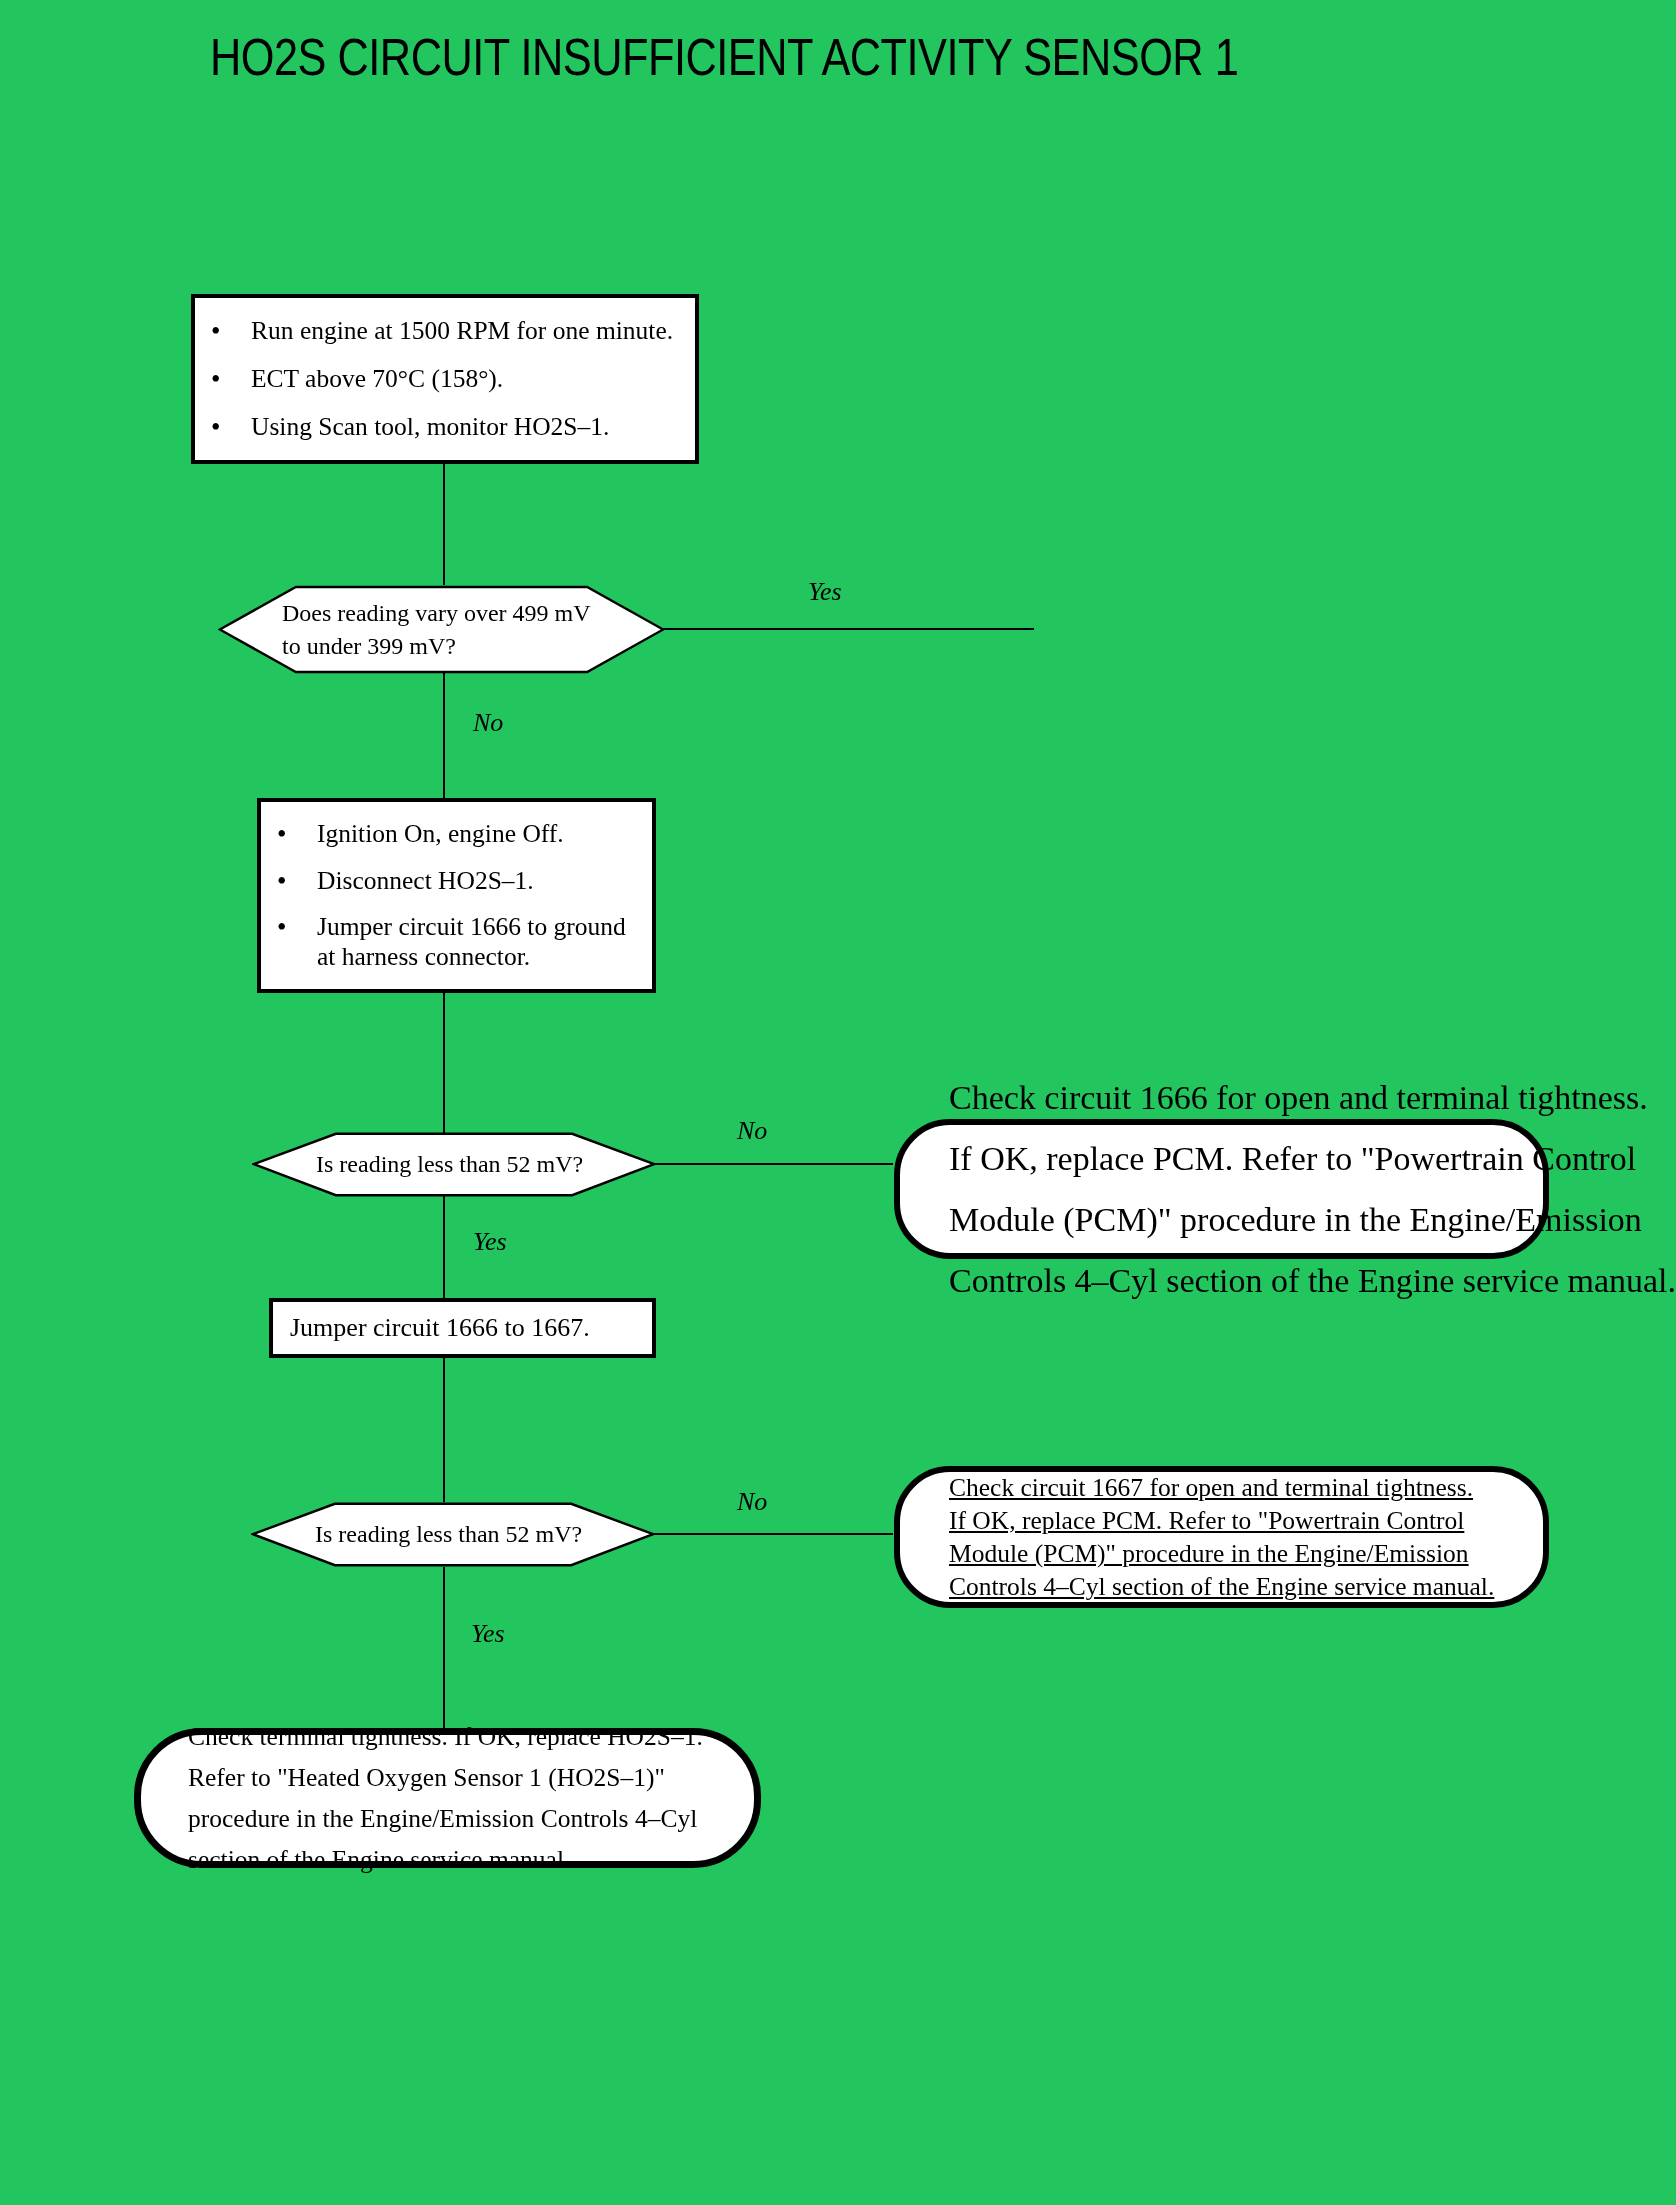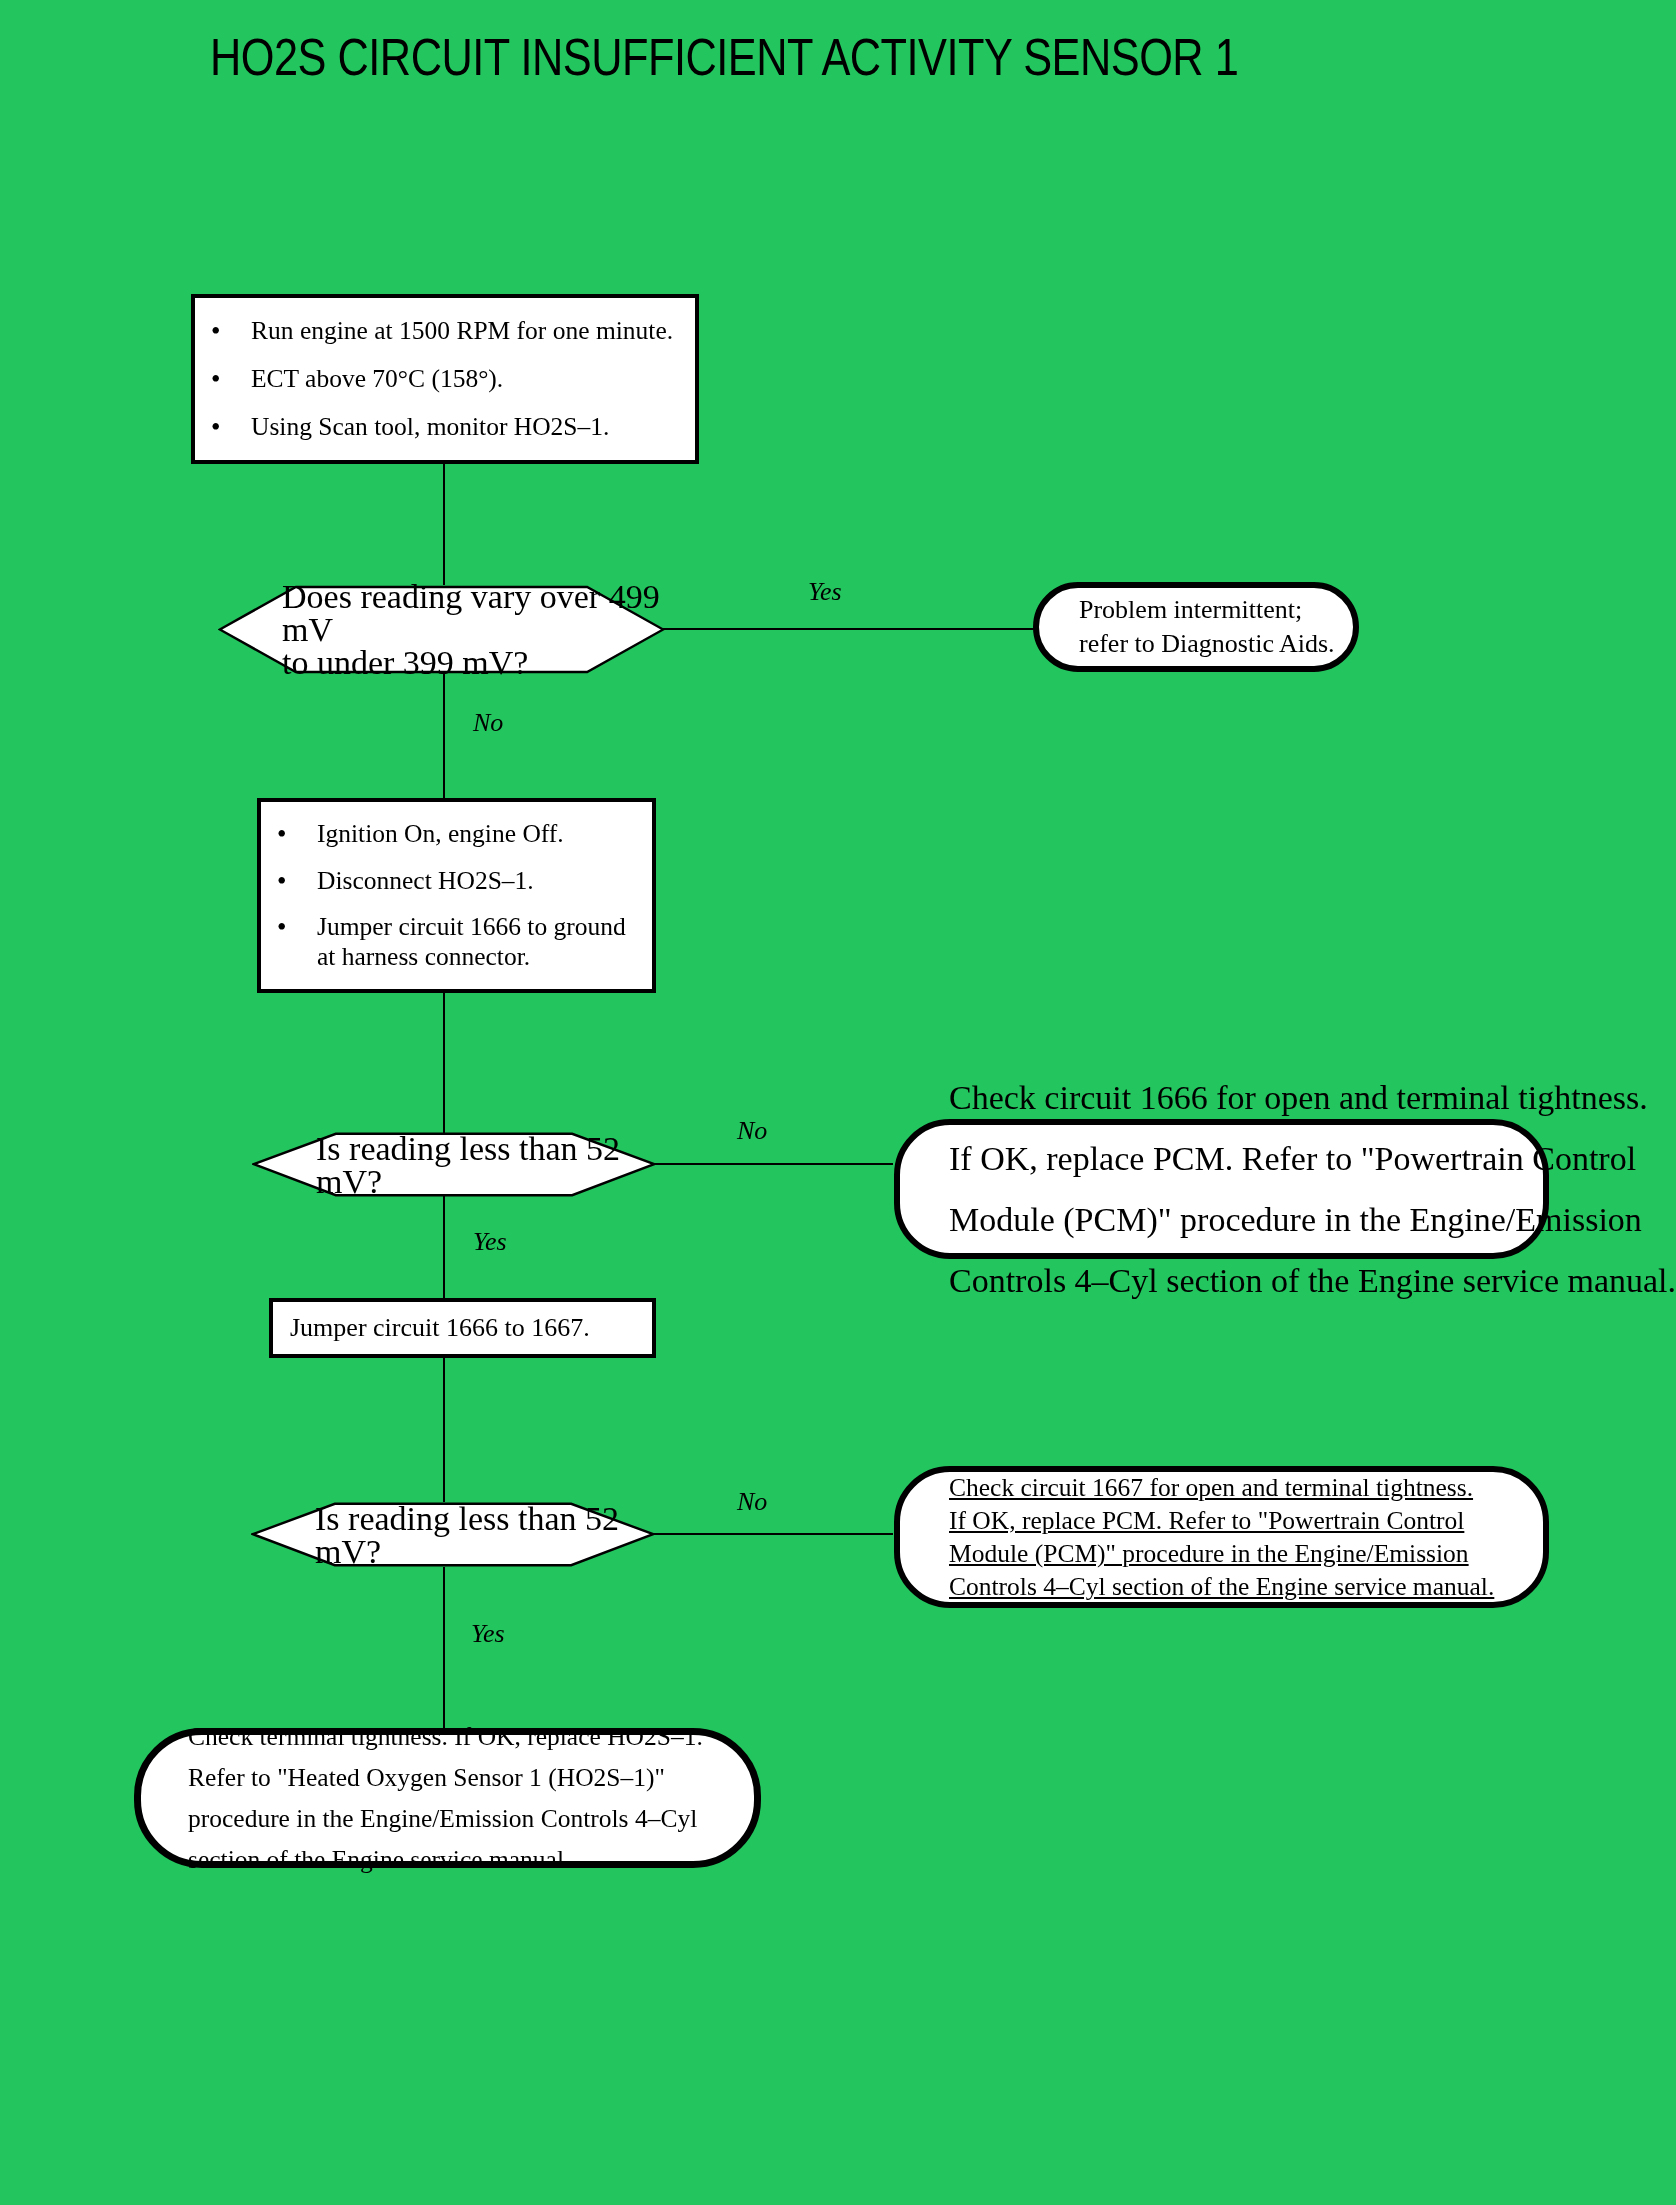"Does reading vary over 499" .hextext { font-size: 34px -> 24px }
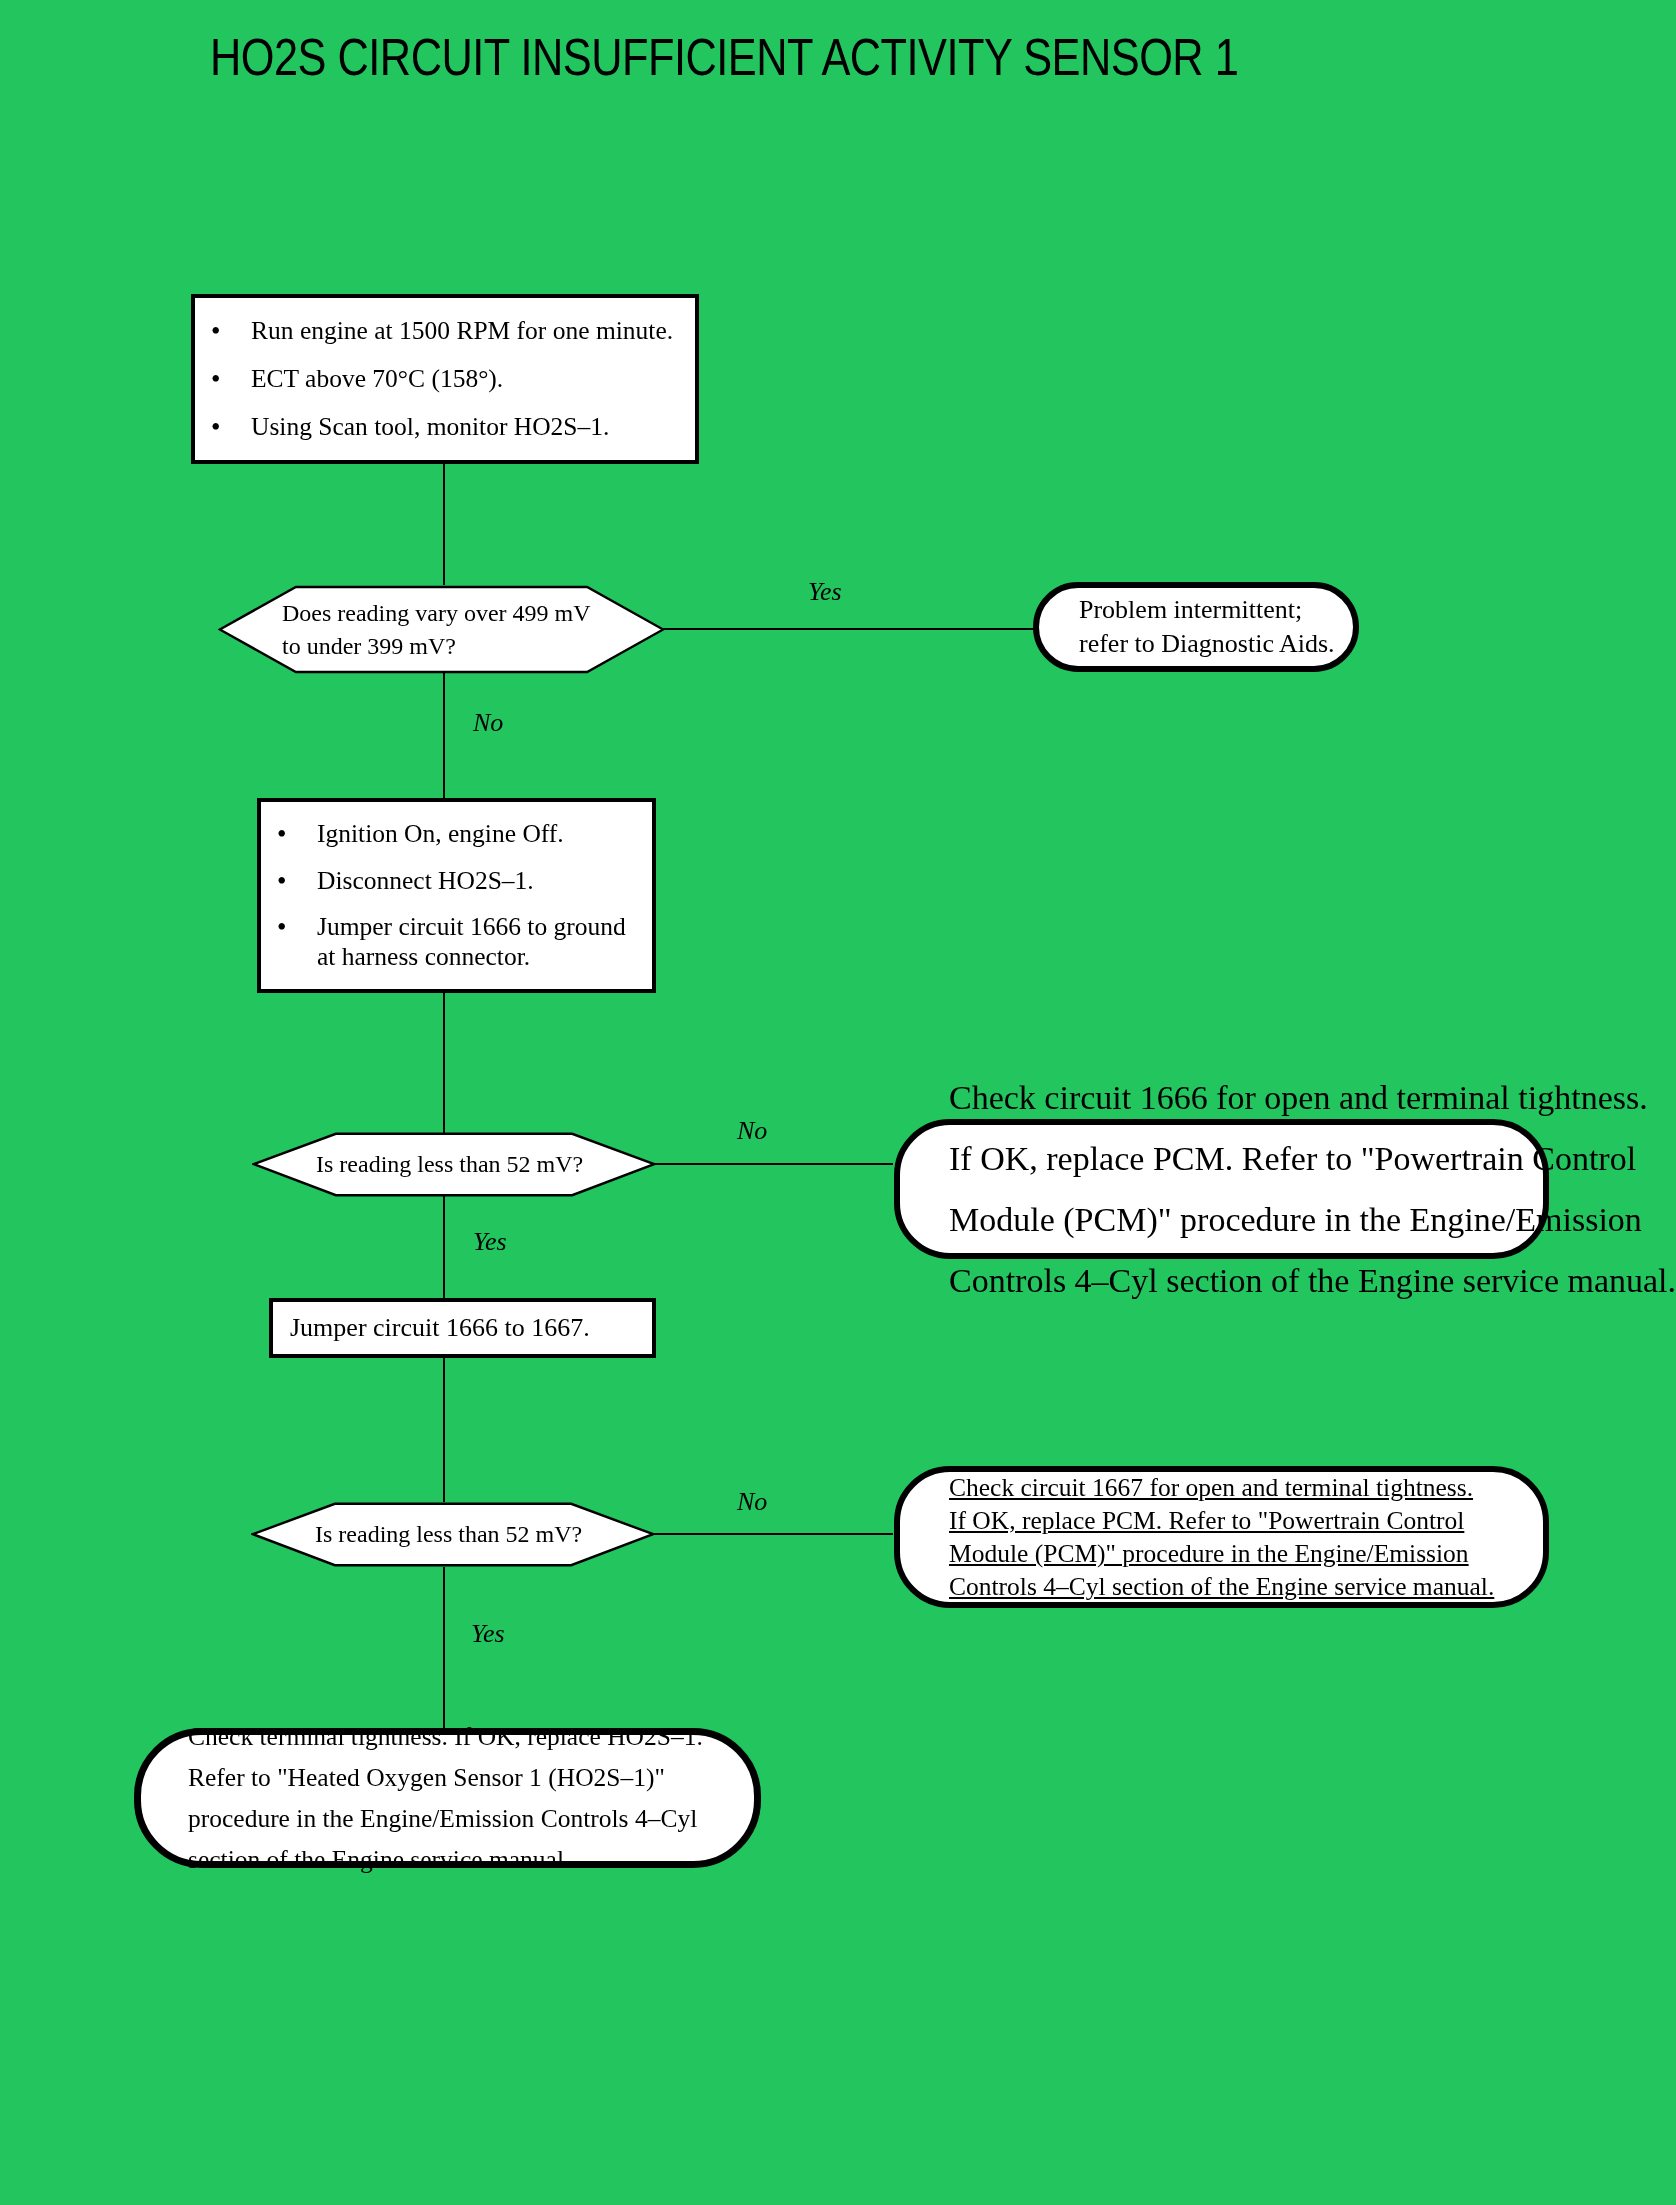"Problem intermittent;" div.node { html: <div> <div>Problem intermittent;</div> <div>refer to Diagnostic Aids.</div> </div> -> none }
